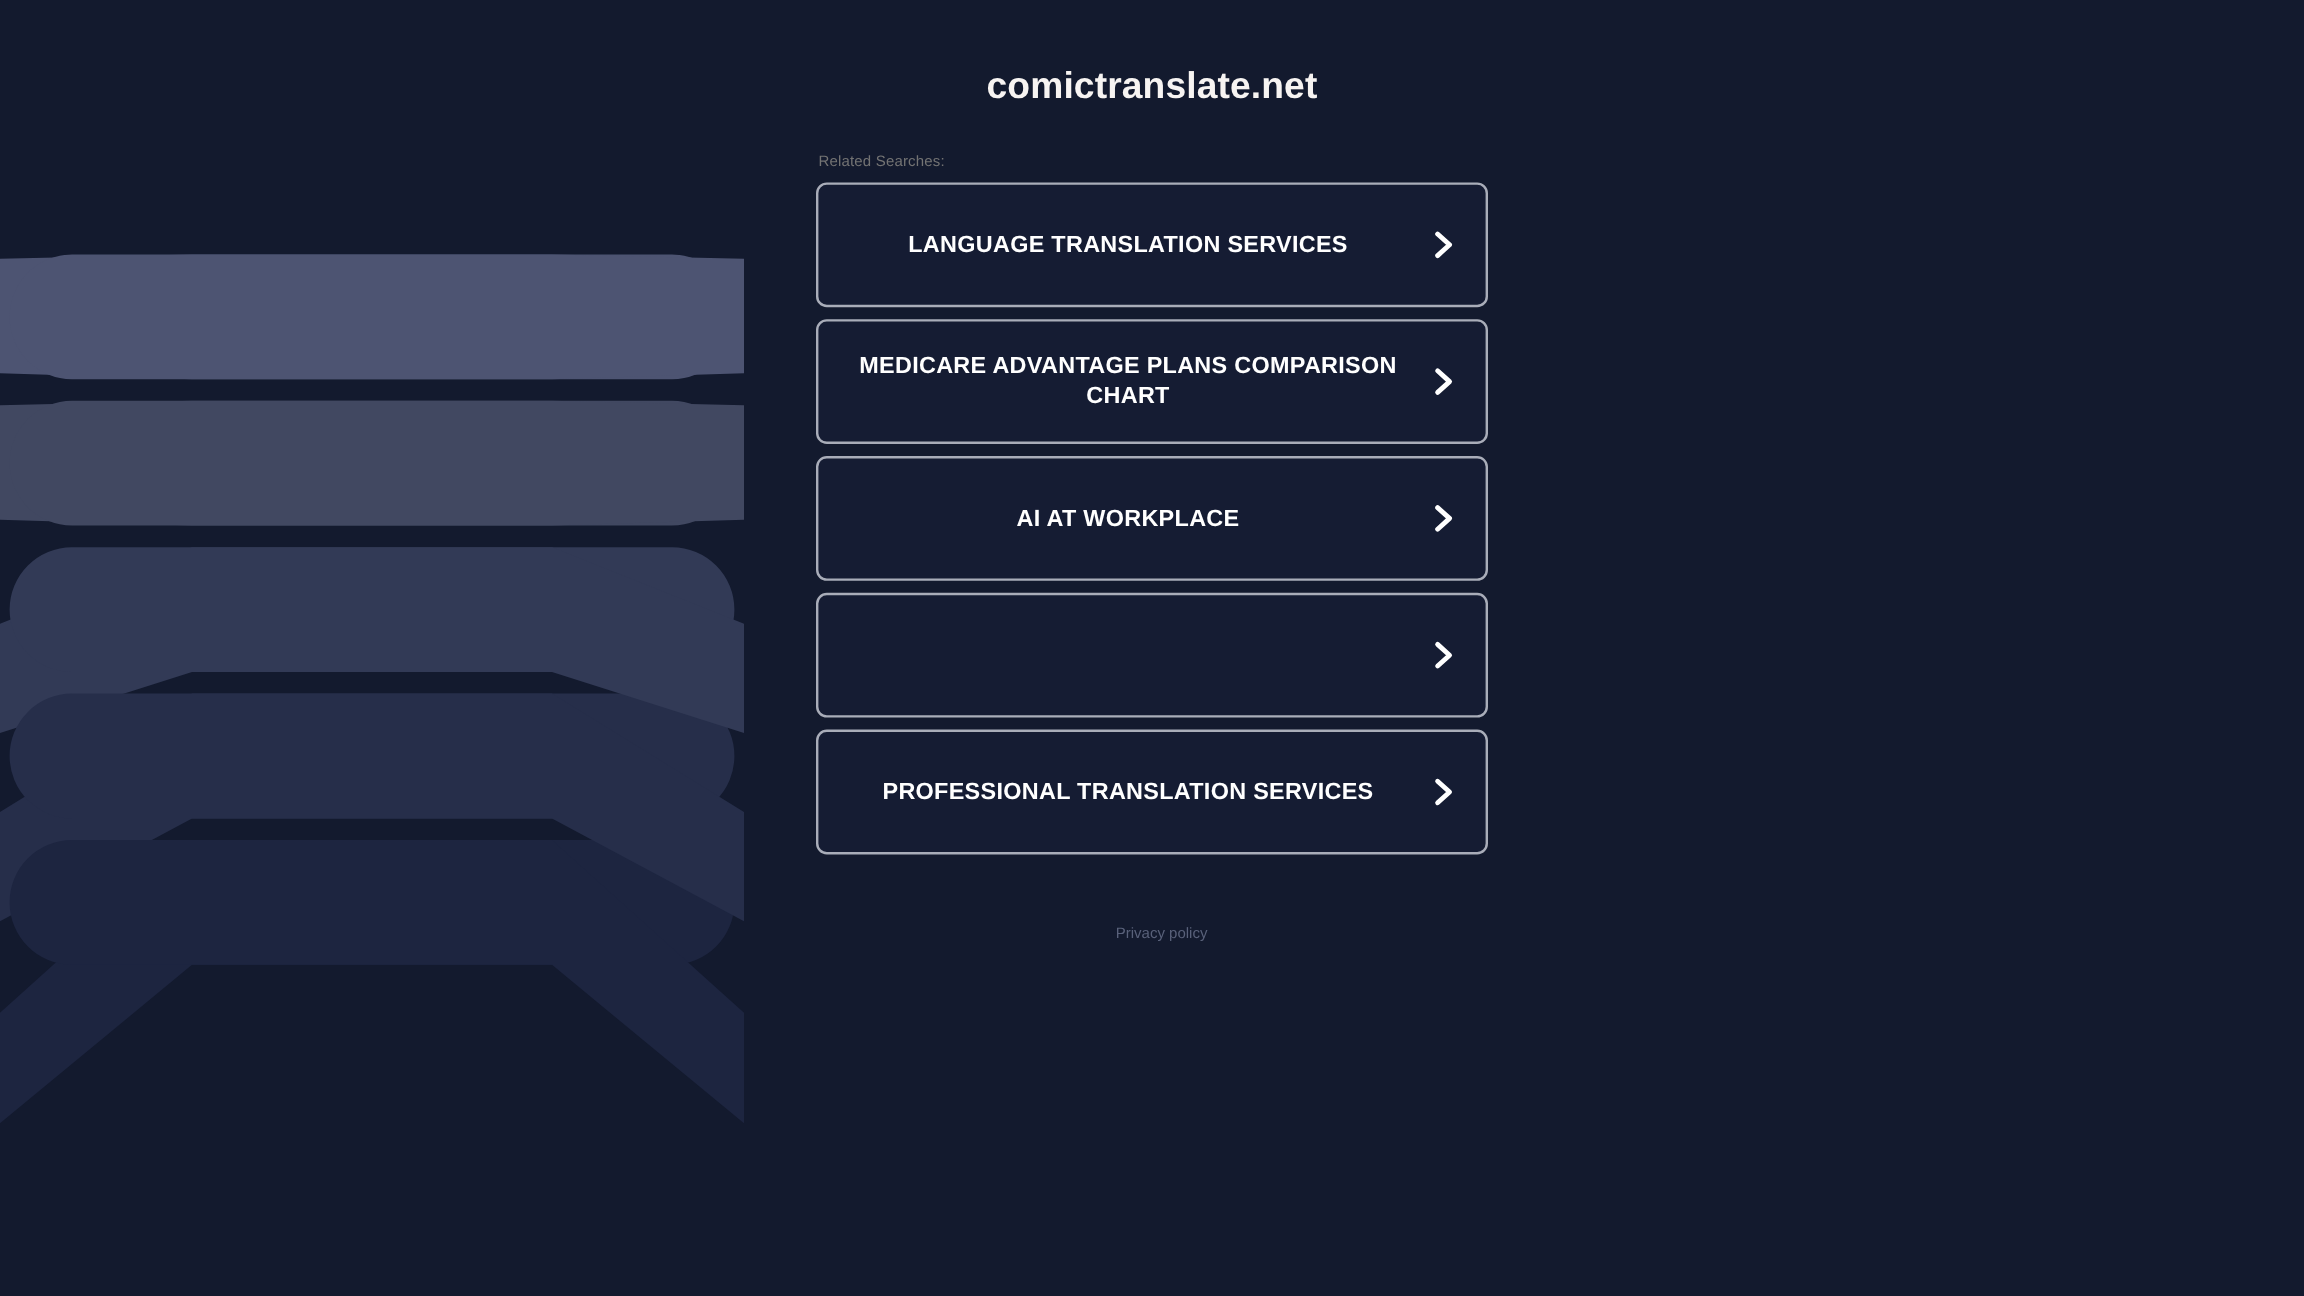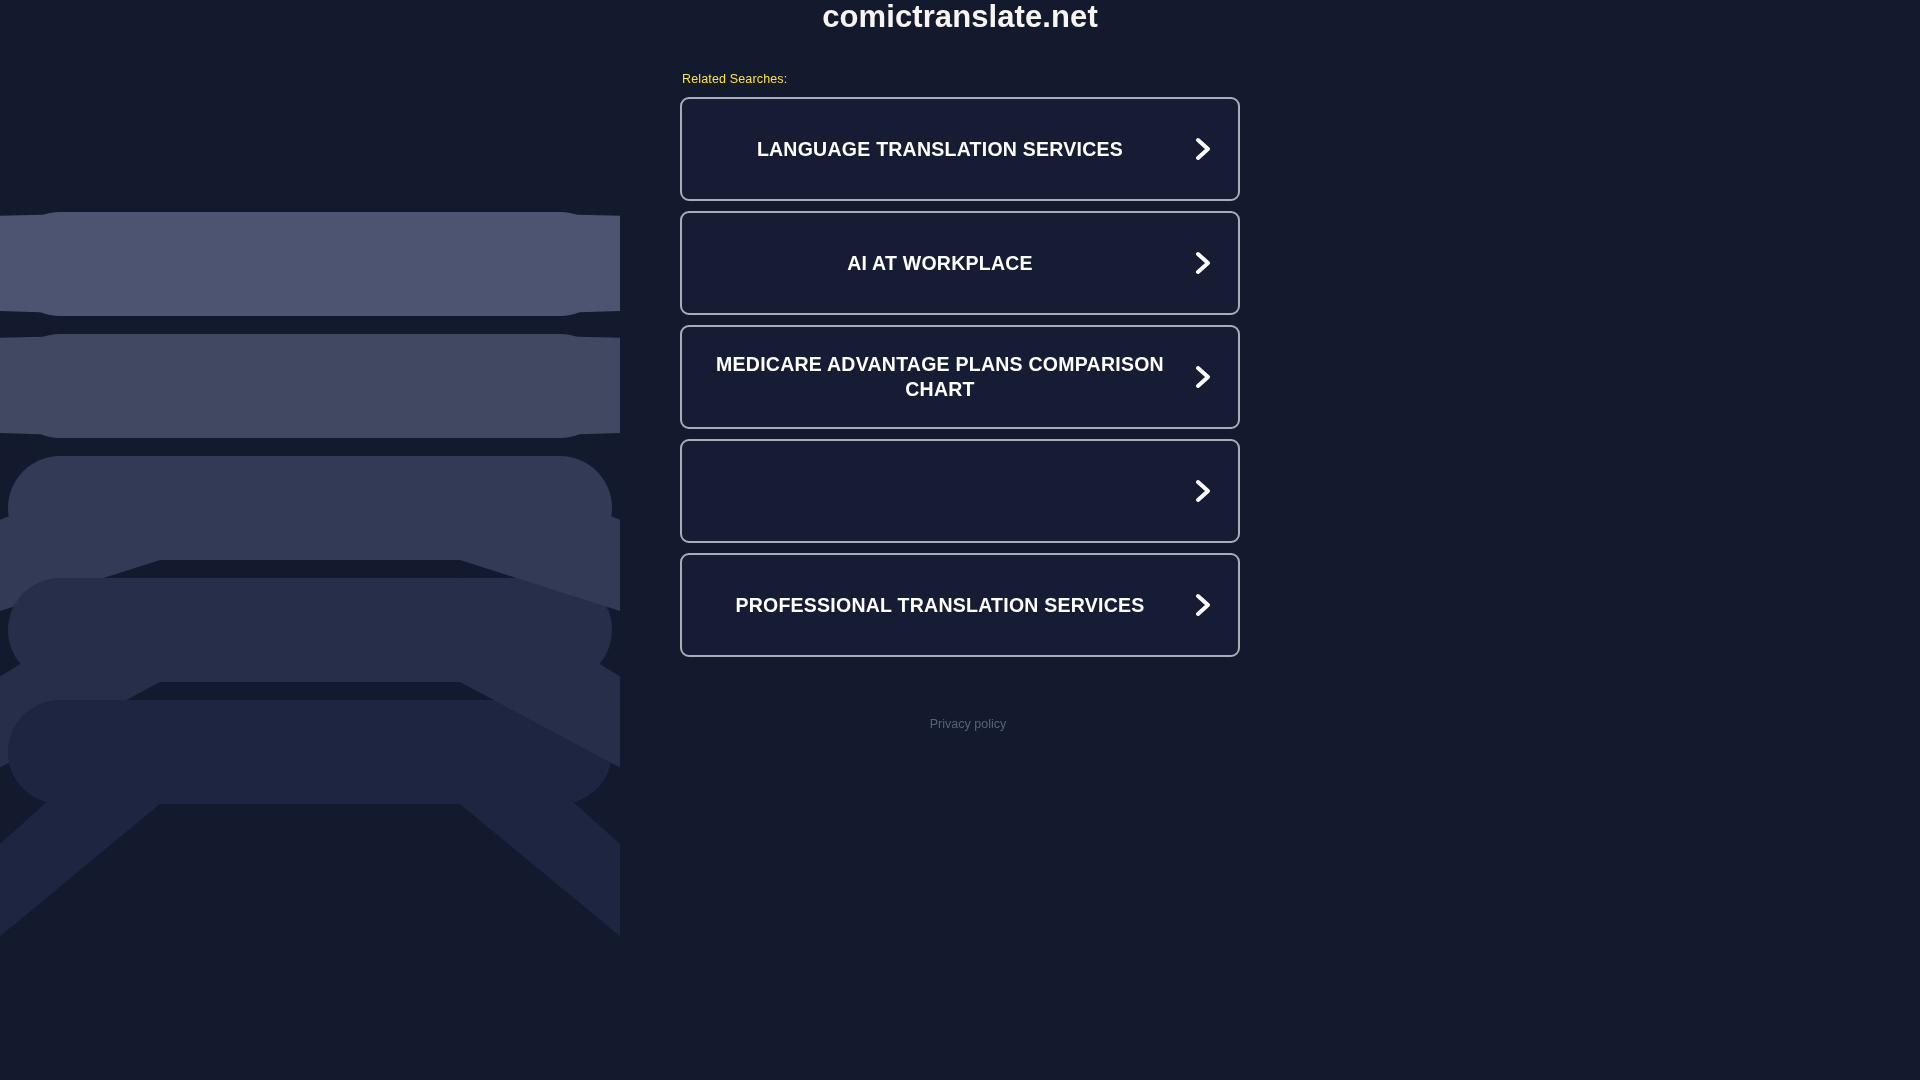"comictranslate.net" .site-title { margin-top: none -> 55px }
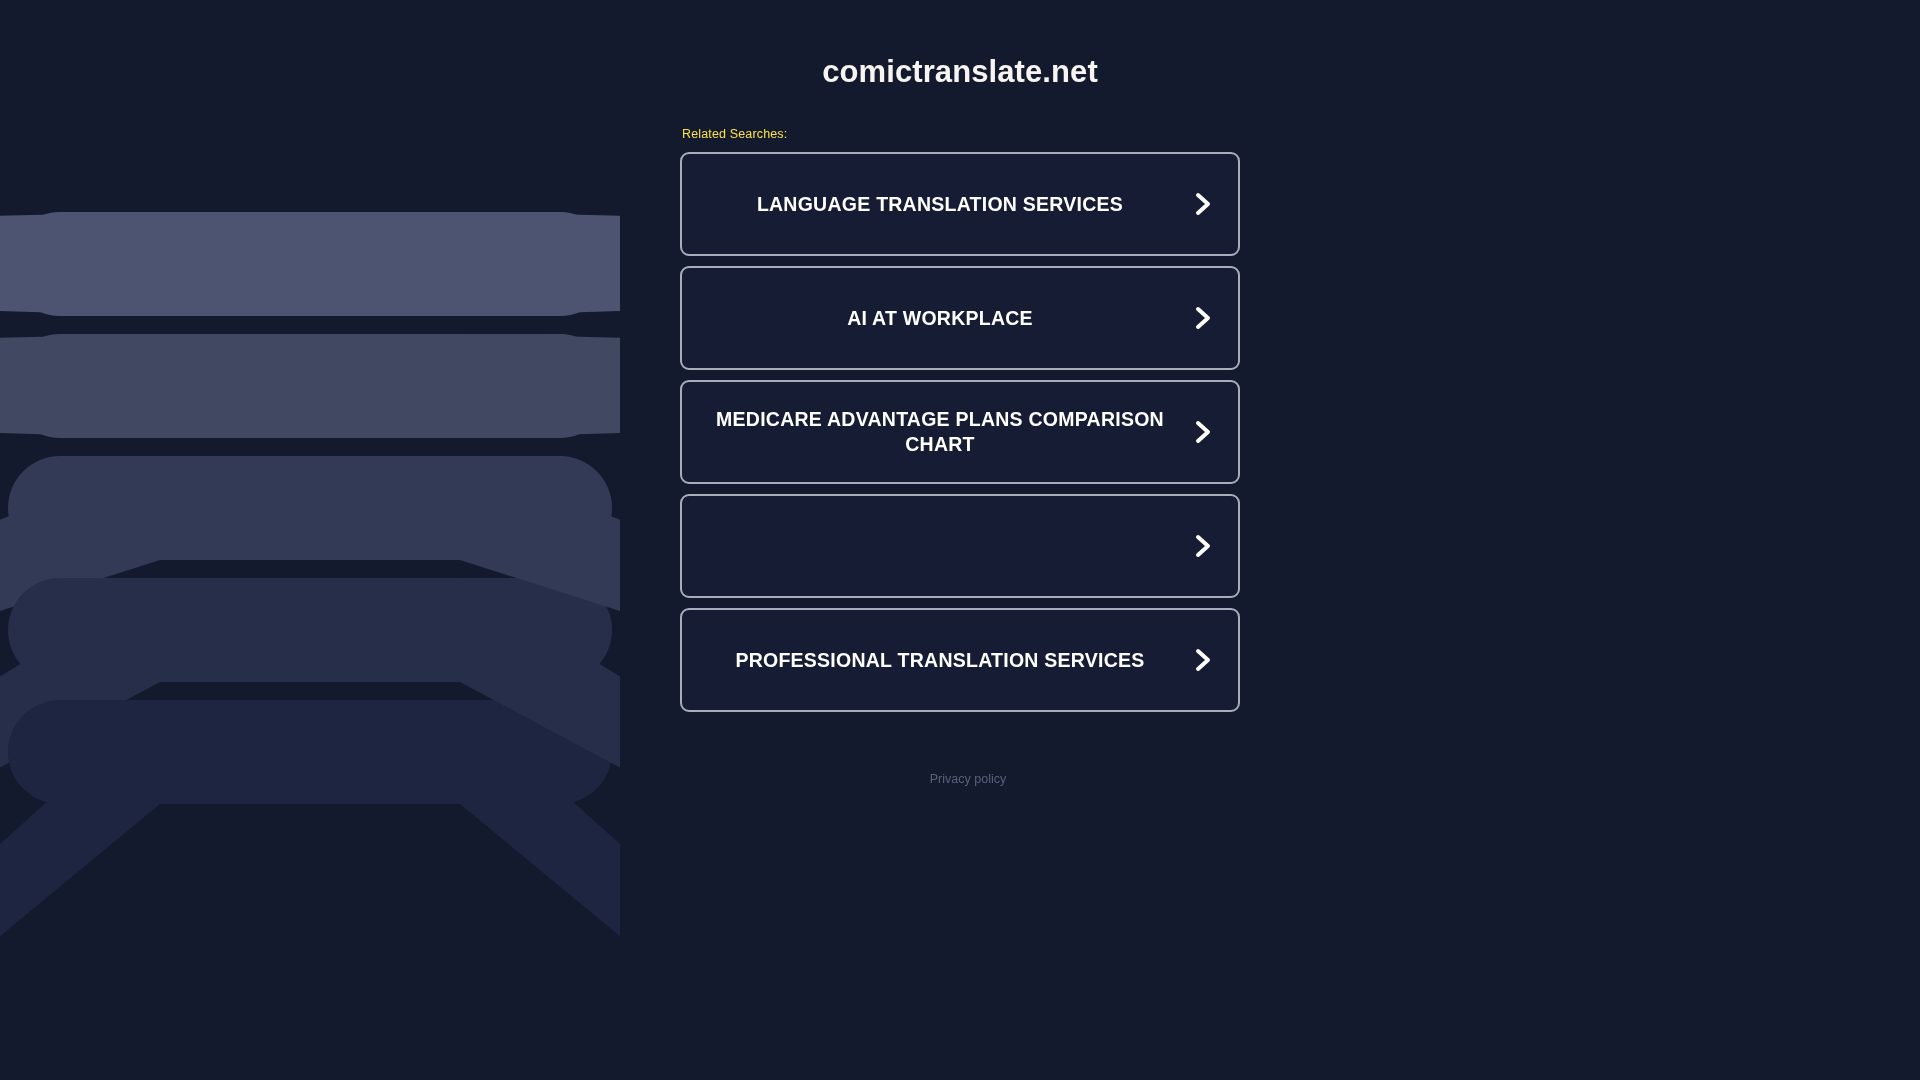"Related Searches:" .related-label { color: #fde047 -> #737373 }
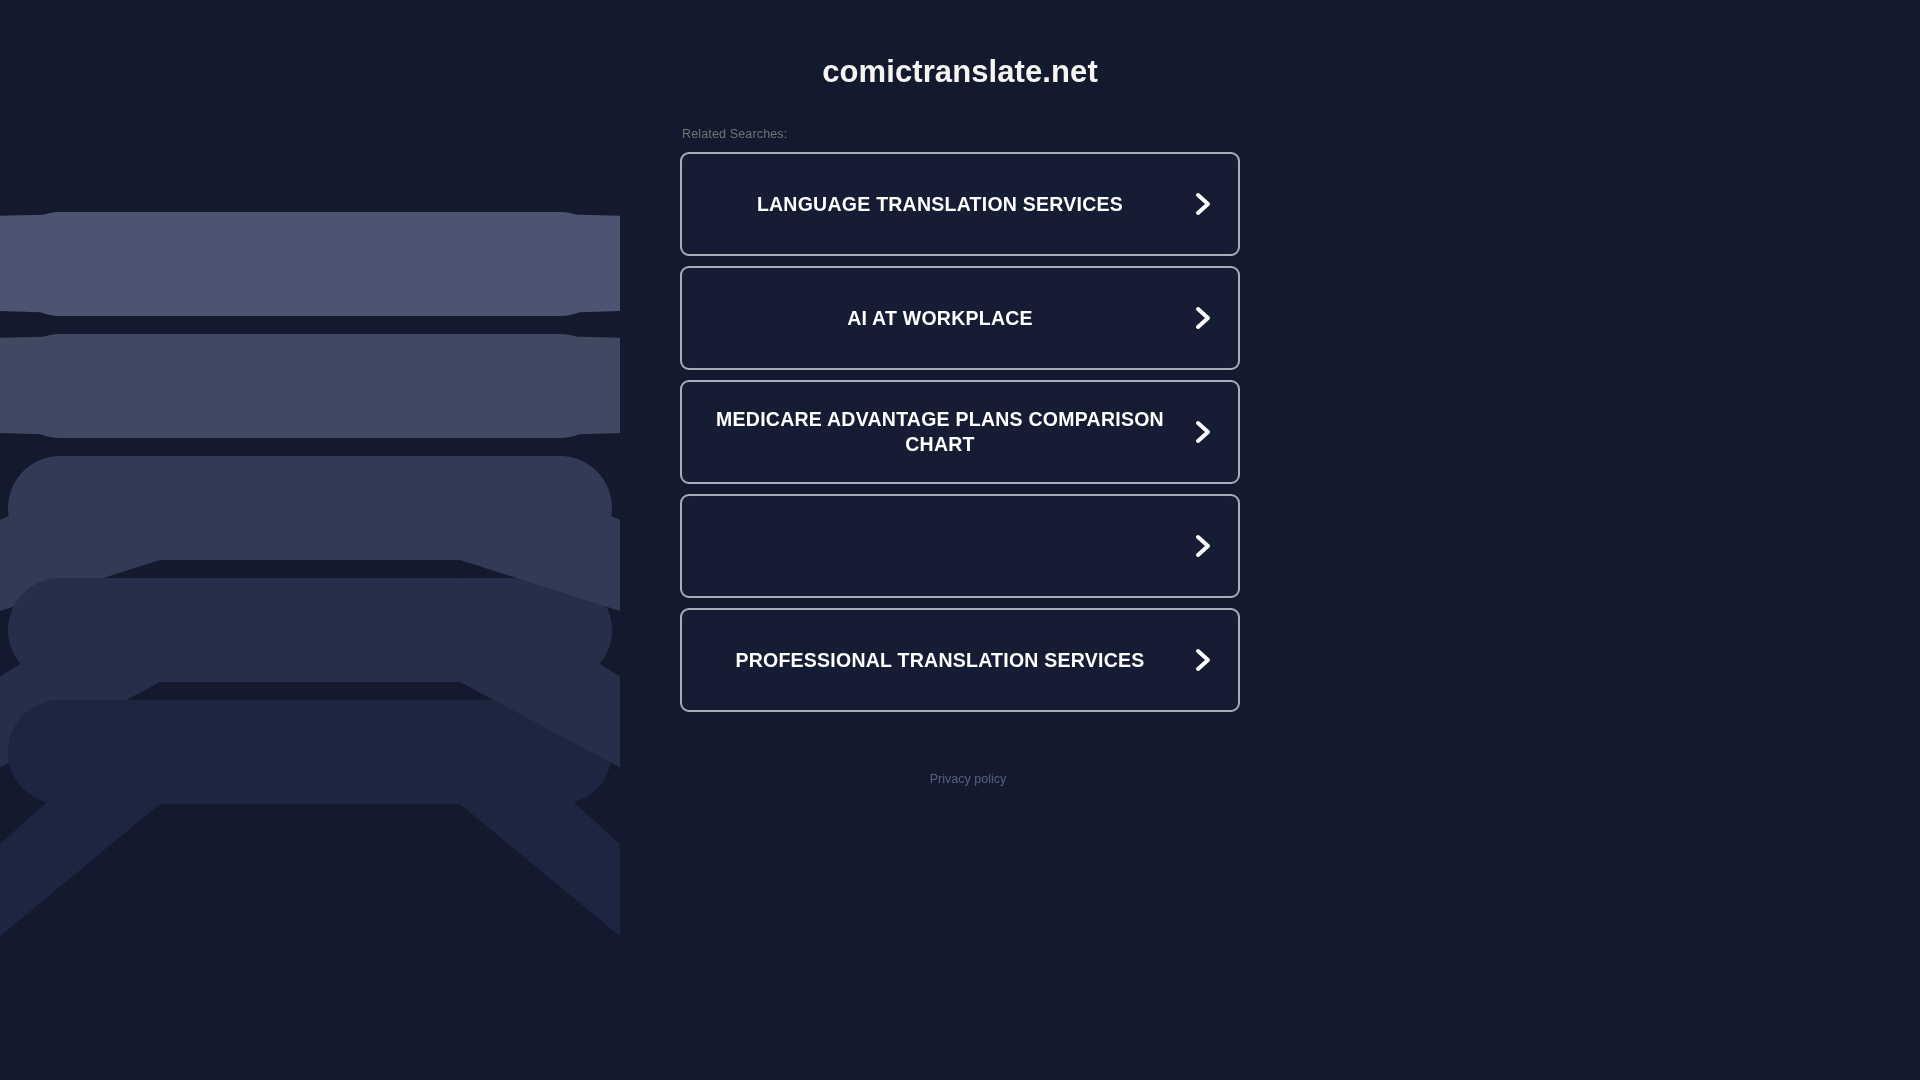"AI AT WORKPLACE" li { order: before "MEDICARE ADVANTAGE PLANS COMPARISON" -> after "MEDICARE ADVANTAGE PLANS COMPARISON" }
